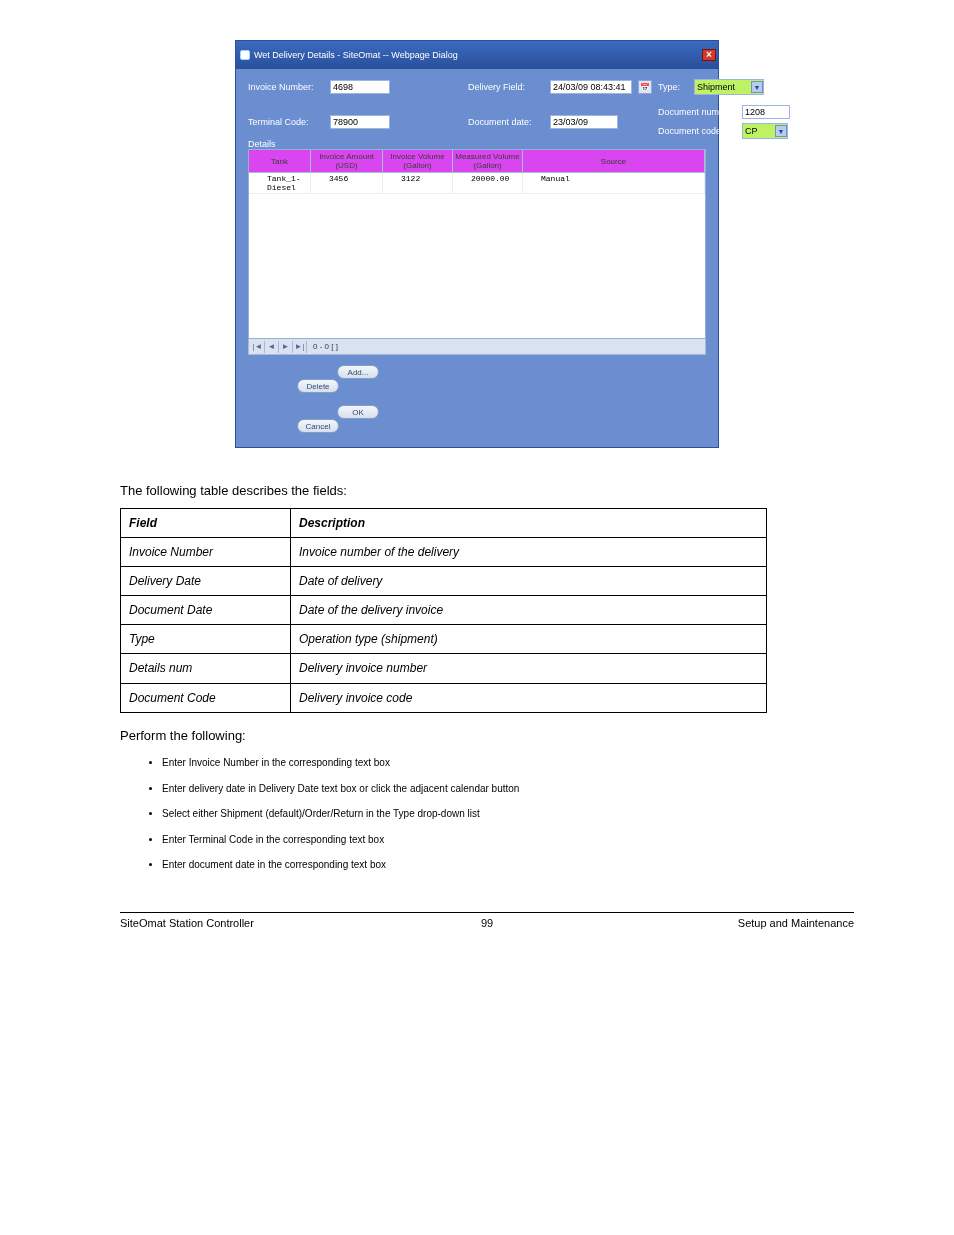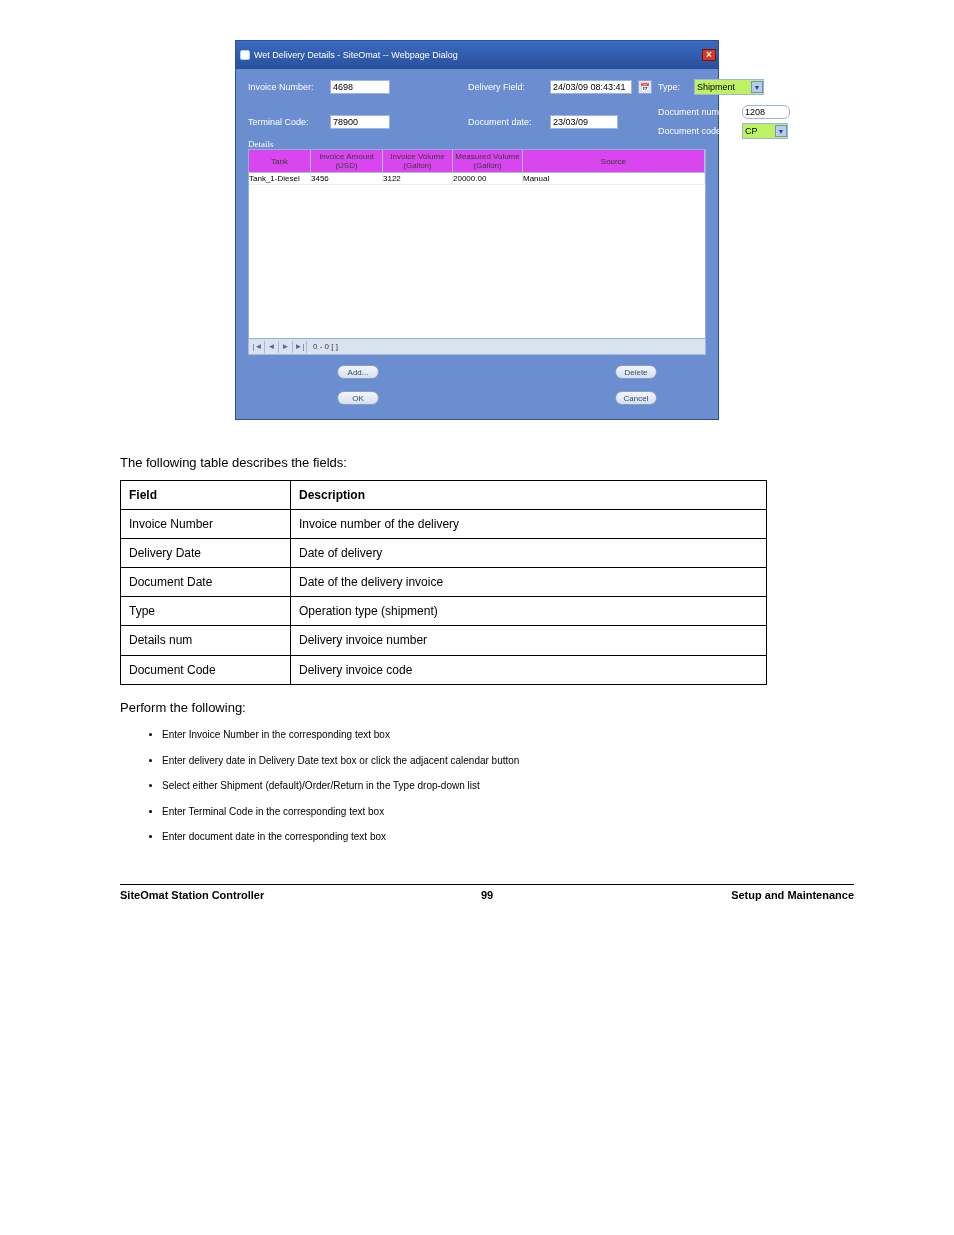"1208" .finput.w48 { border-radius: 6px -> none }
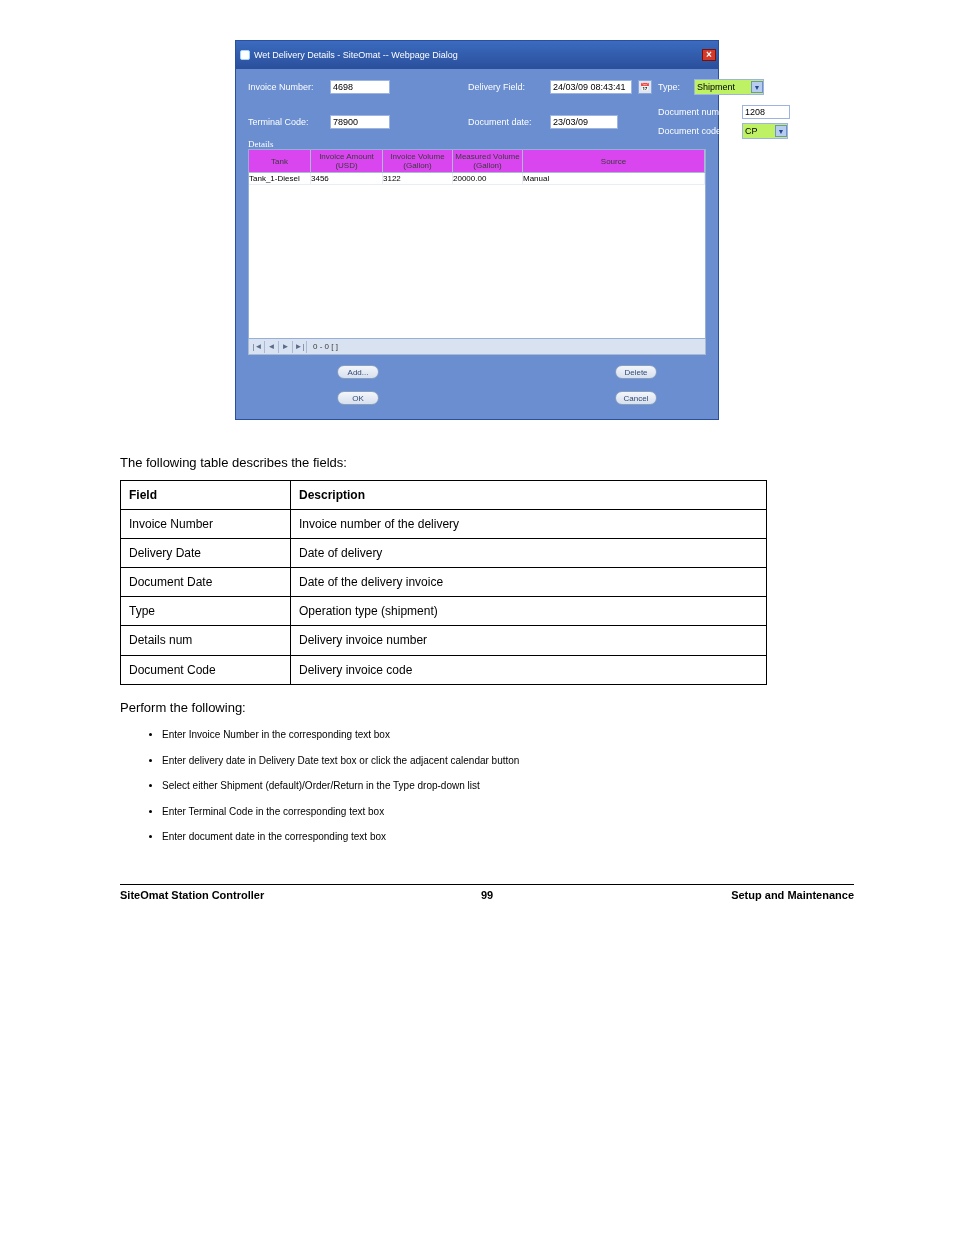"Details" .details-bar { font-family: Liberation Serif, serif -> none }
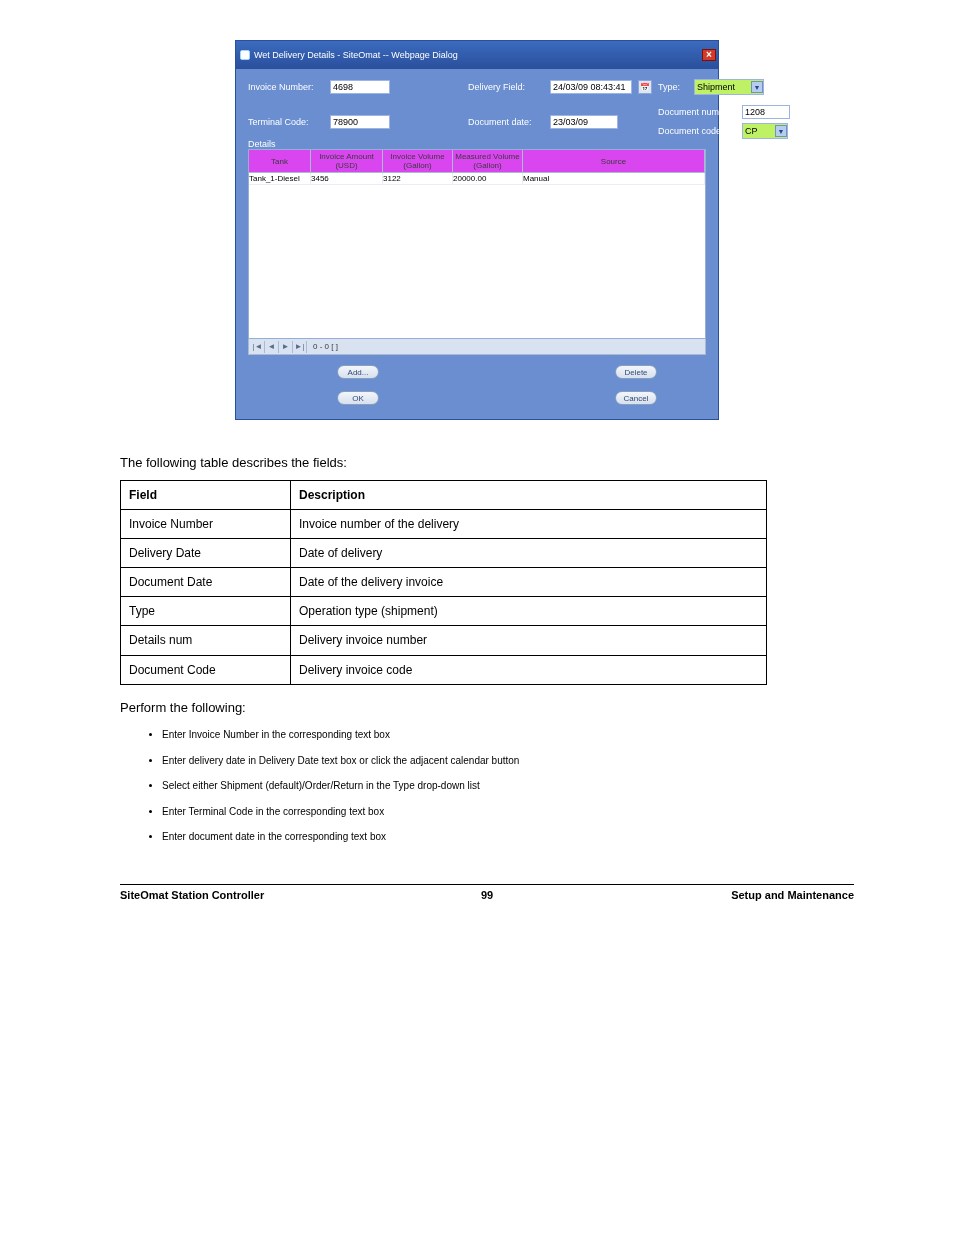"Tank_1-Diesel" .grow1 > div { font-family: none -> Liberation Mono, monospace; padding: 1px 0 -> 1px 18px }
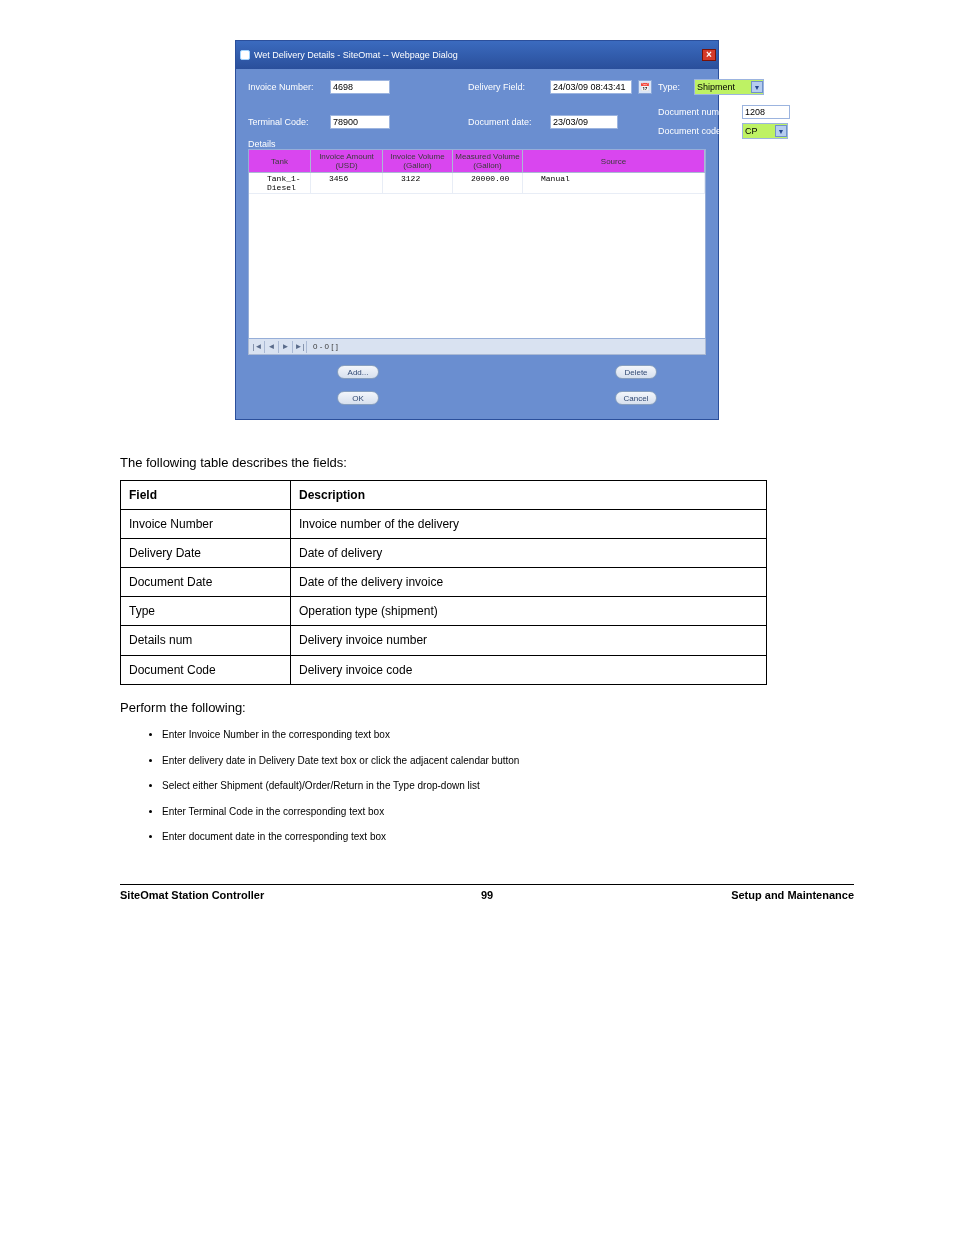"Add..." .btnrow { align-items: flex-end -> flex-start; flex-direction: none -> column }
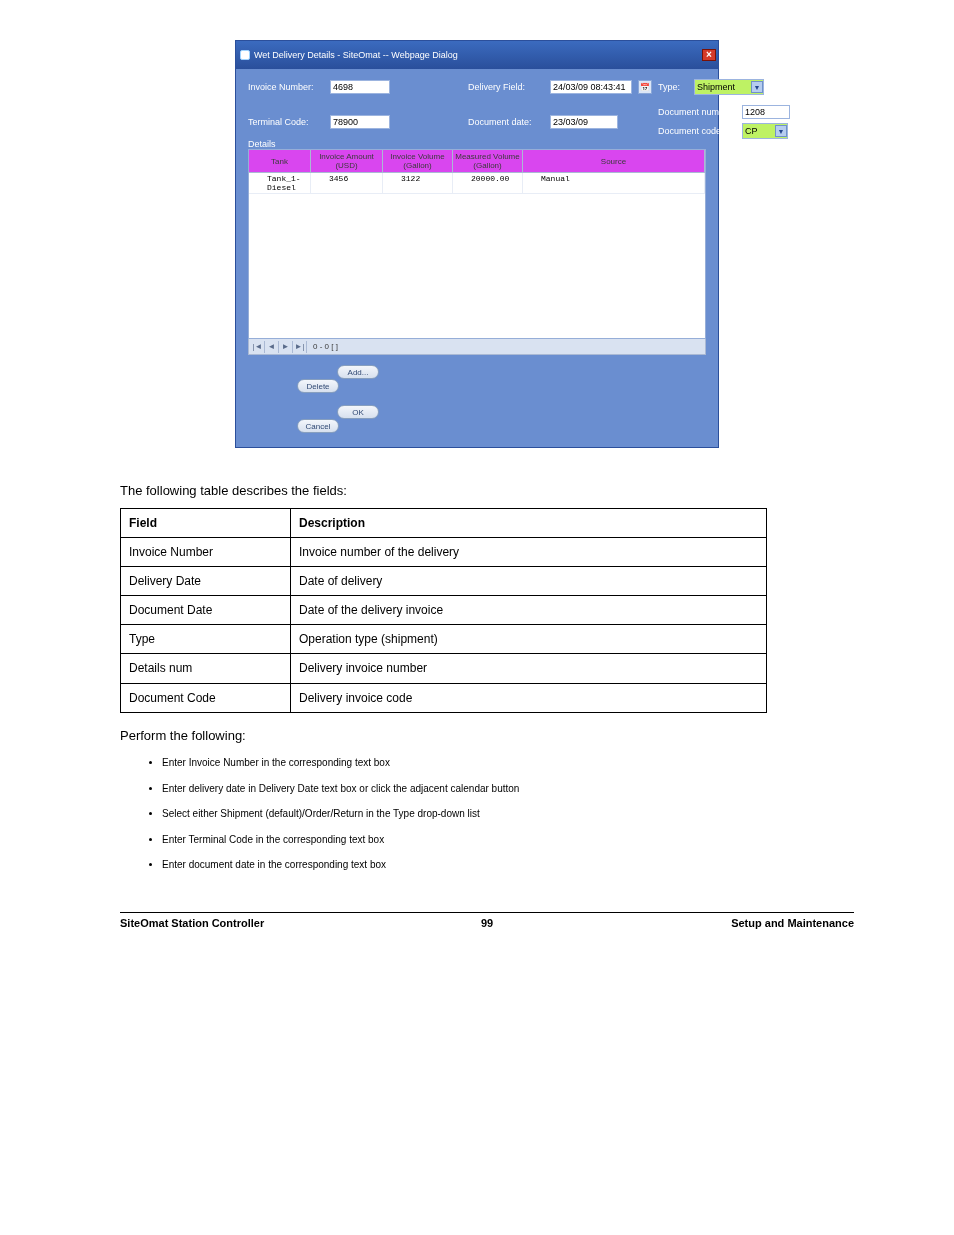"Field" table.desc { font-style: none -> italic }
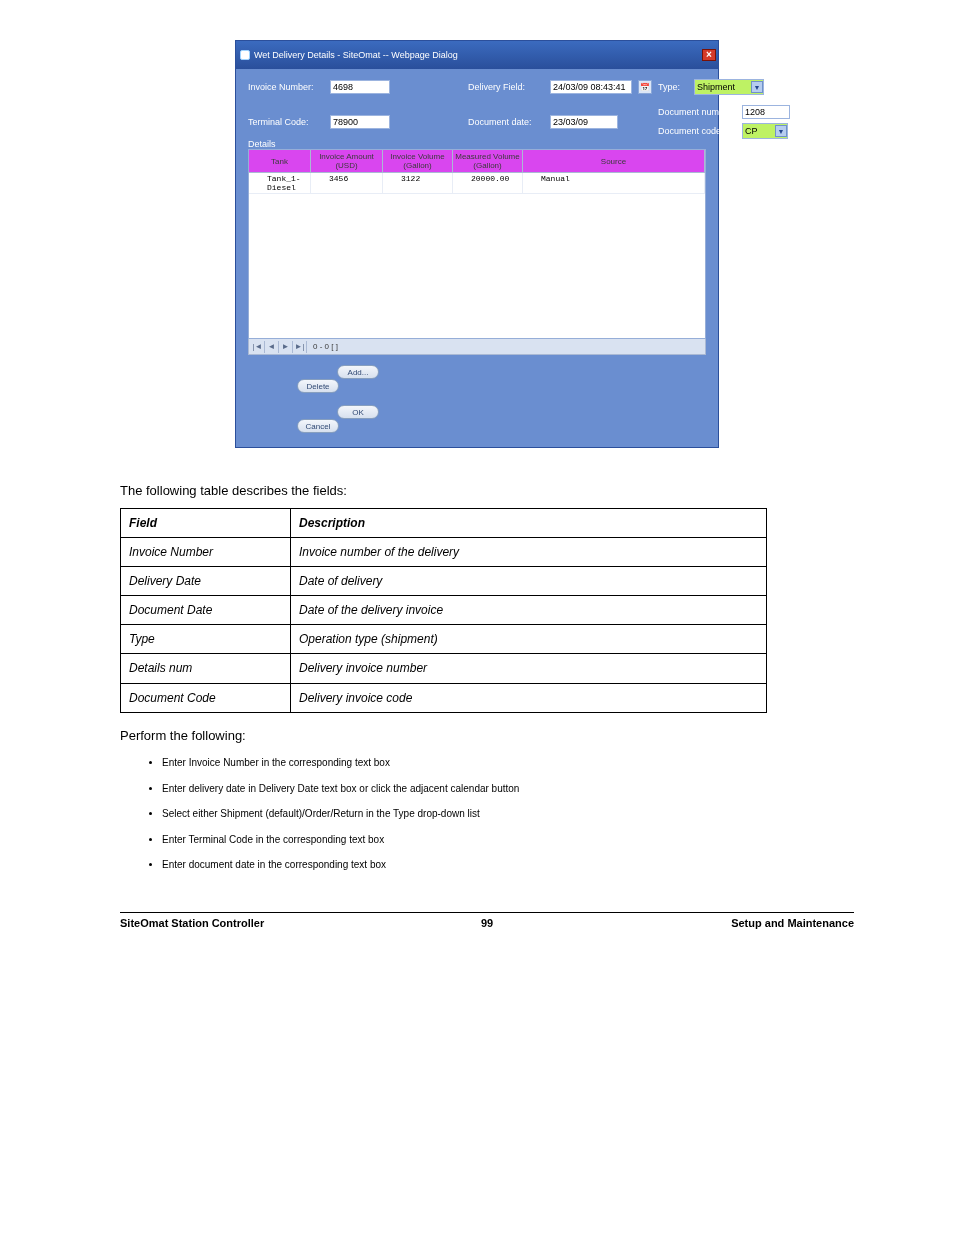"SiteOmat Station Controller" .footer { font-weight: bold -> none }
